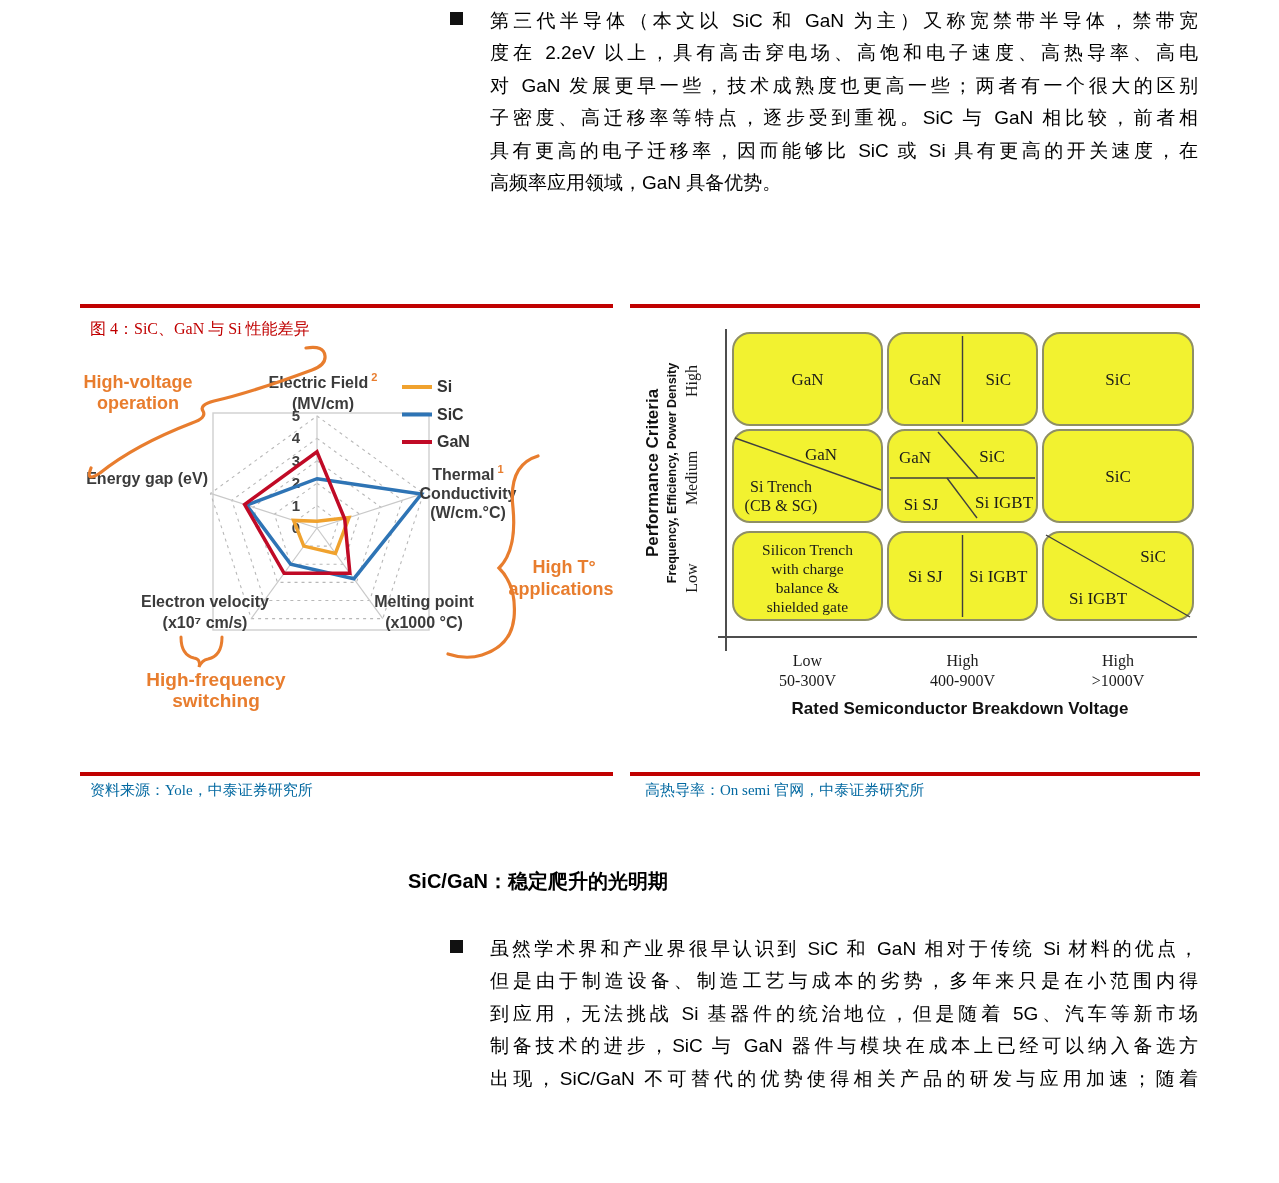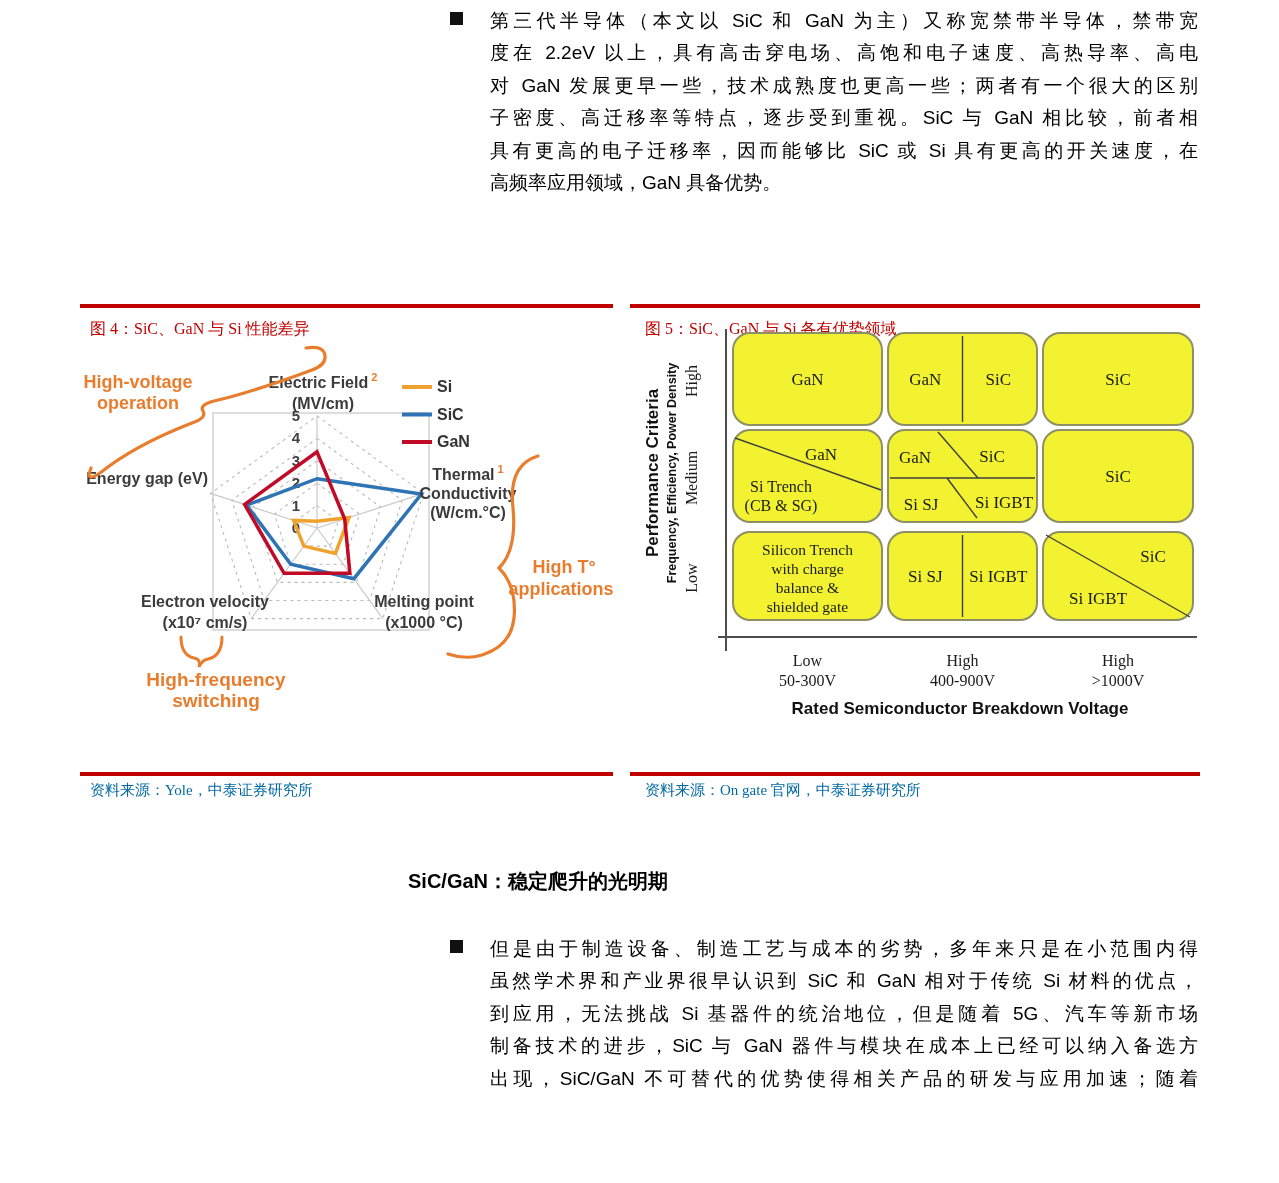"图 5：SiC、GaN 与 Si 各有优势领域" div.fig-title { html: <div>图 5：SiC、GaN 与 Si 各有优势领域</div> -> none }
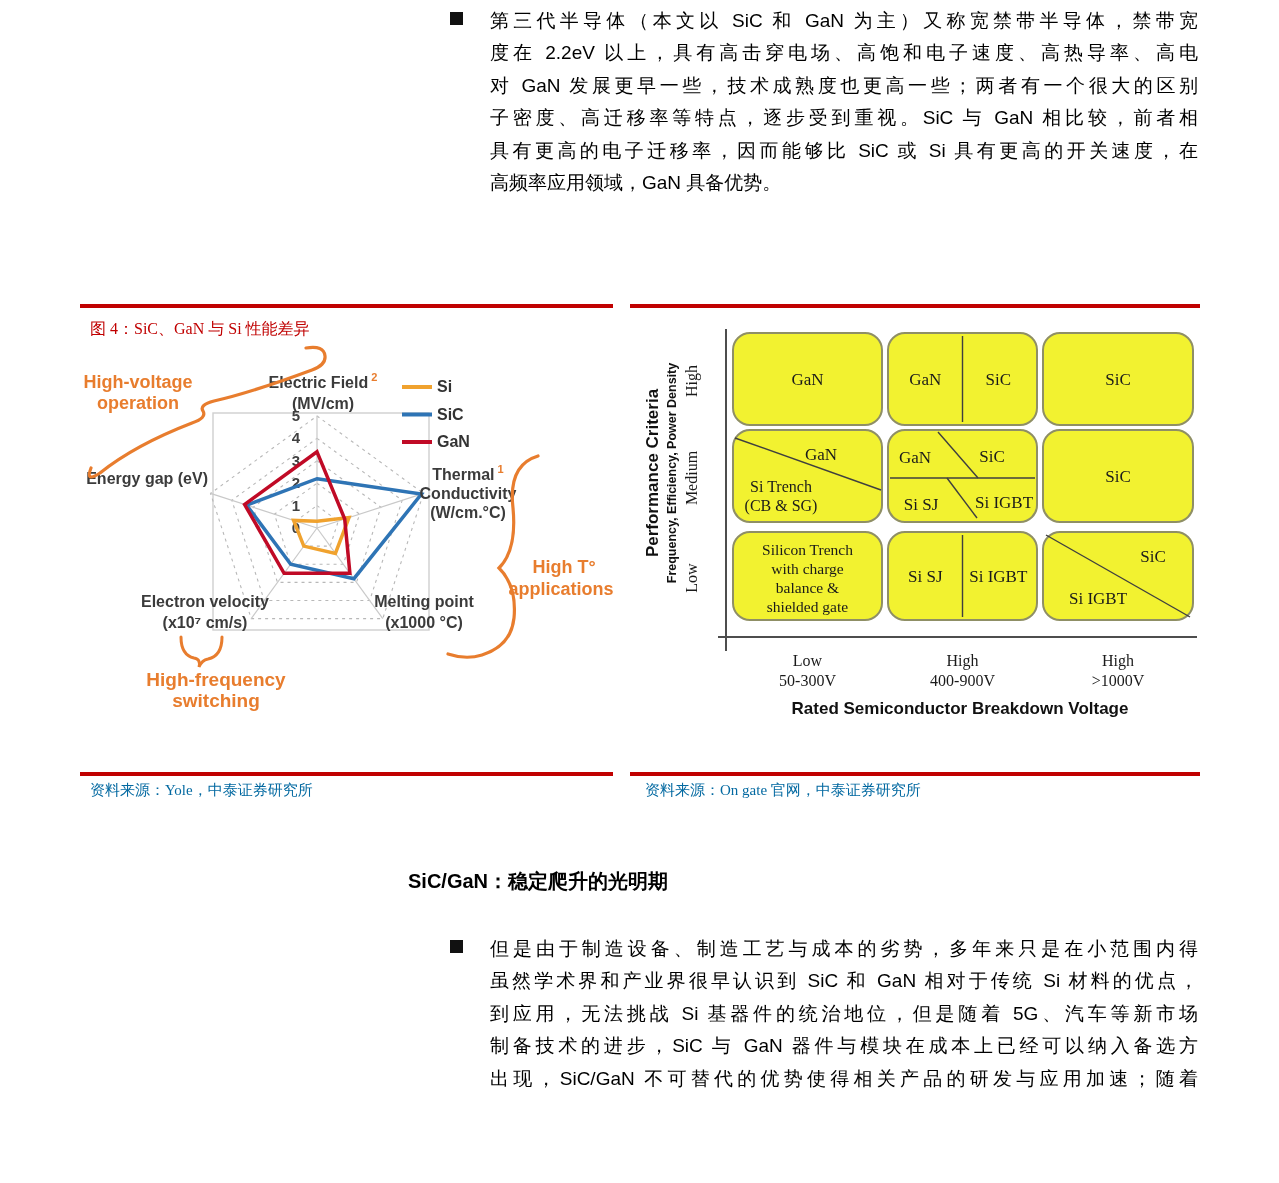"资料来源：On gate 官网，中泰证券研究所" div.fig-src { text: 资料来源：On gate -> 高热导率：On semi }
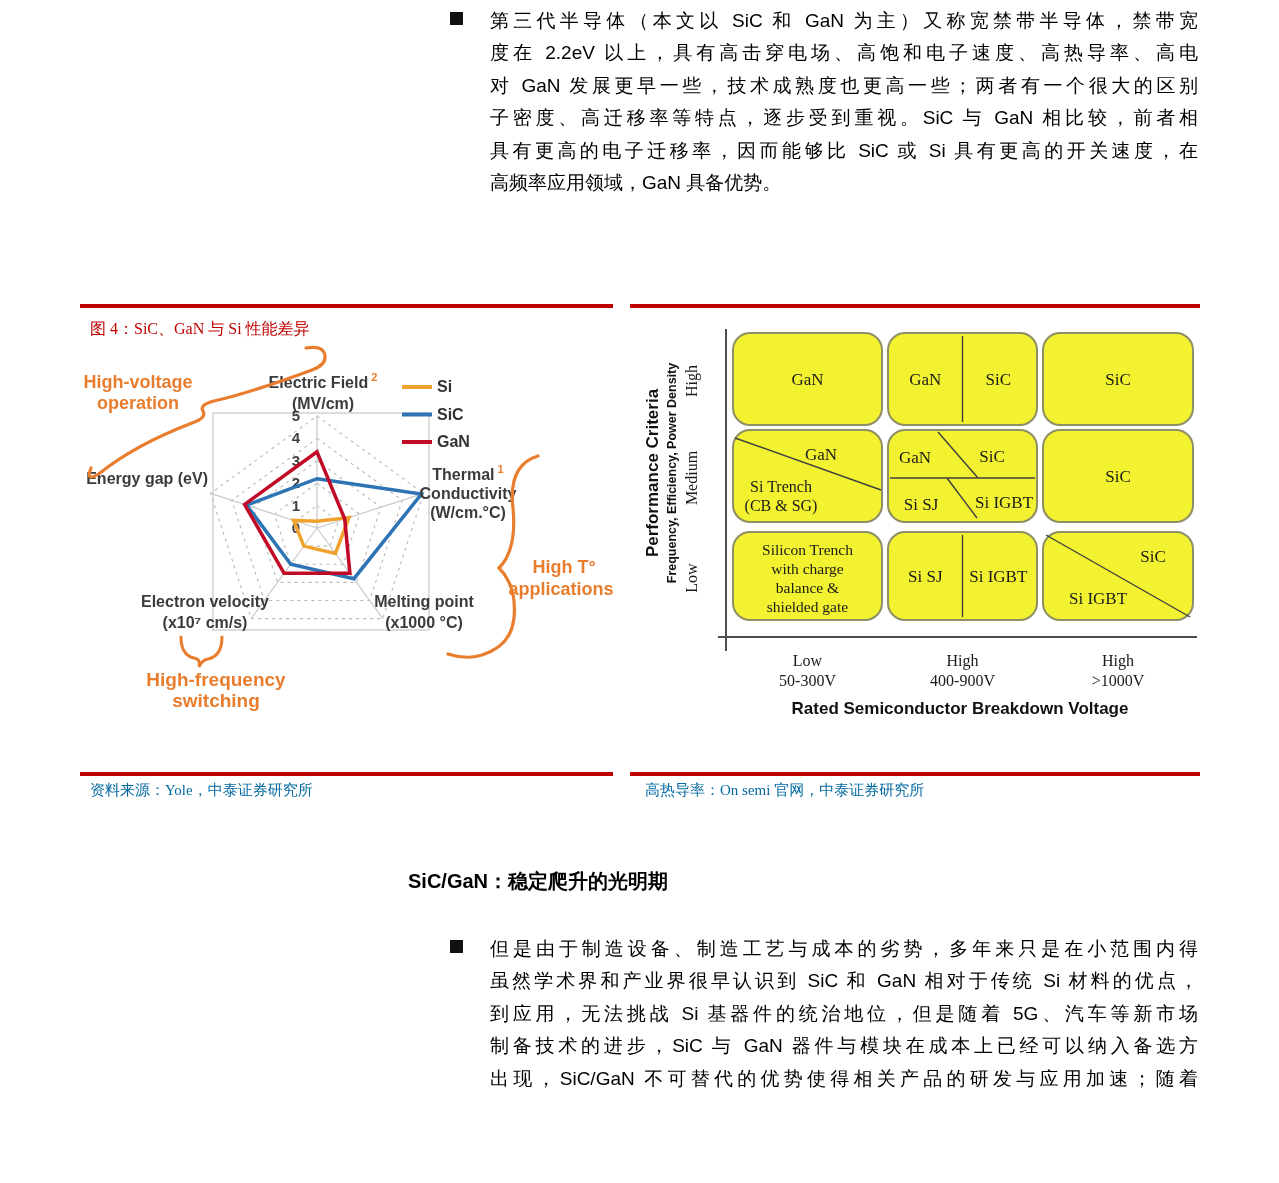"但是由于制造设备、制造工艺与成本的劣势，多年来只是在小范围内得" div.pl { order: before "虽然学术界和产业界很早认识到 SiC 和 GaN 相对于传统" -> after "虽然学术界和产业界很早认识到 SiC 和 GaN 相对于传统" }
